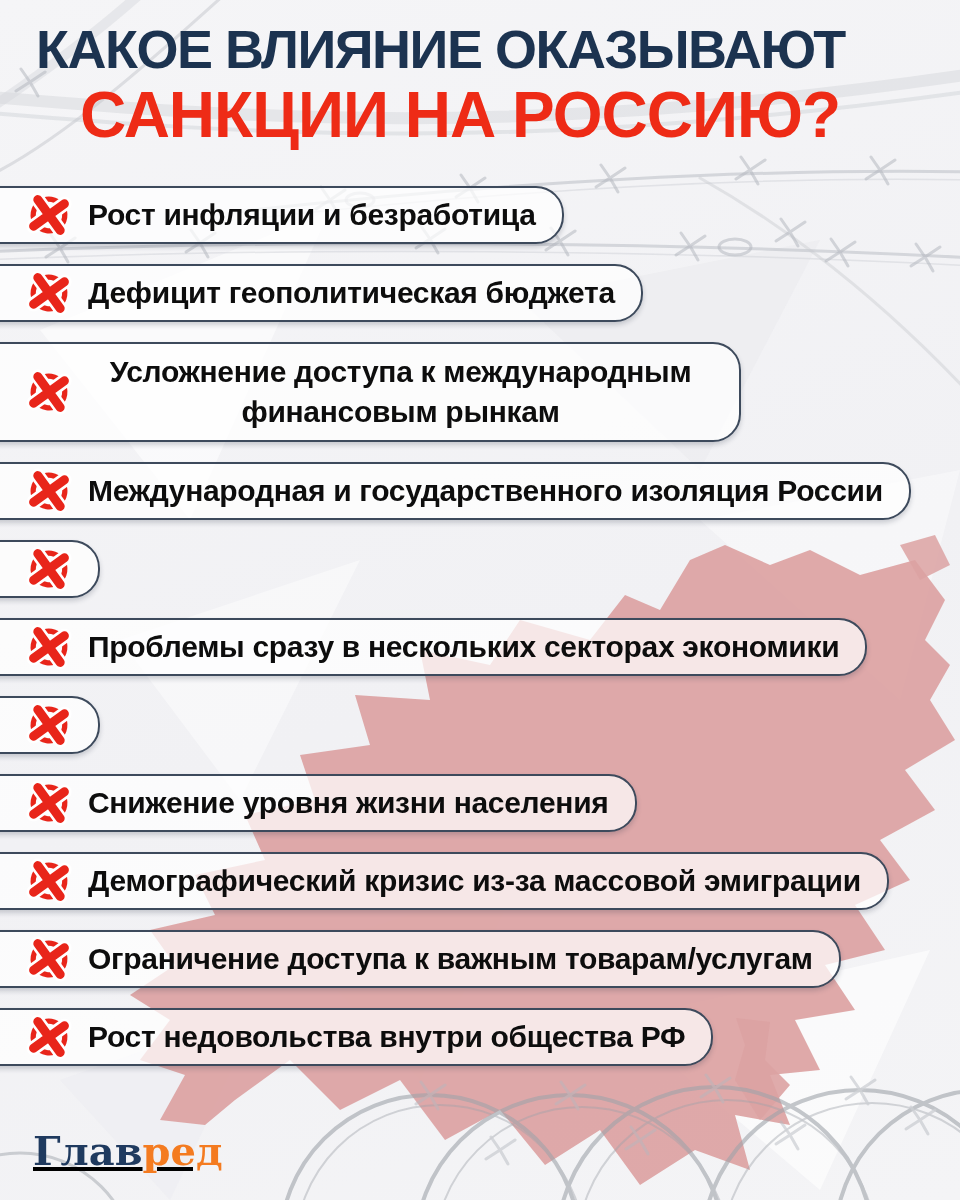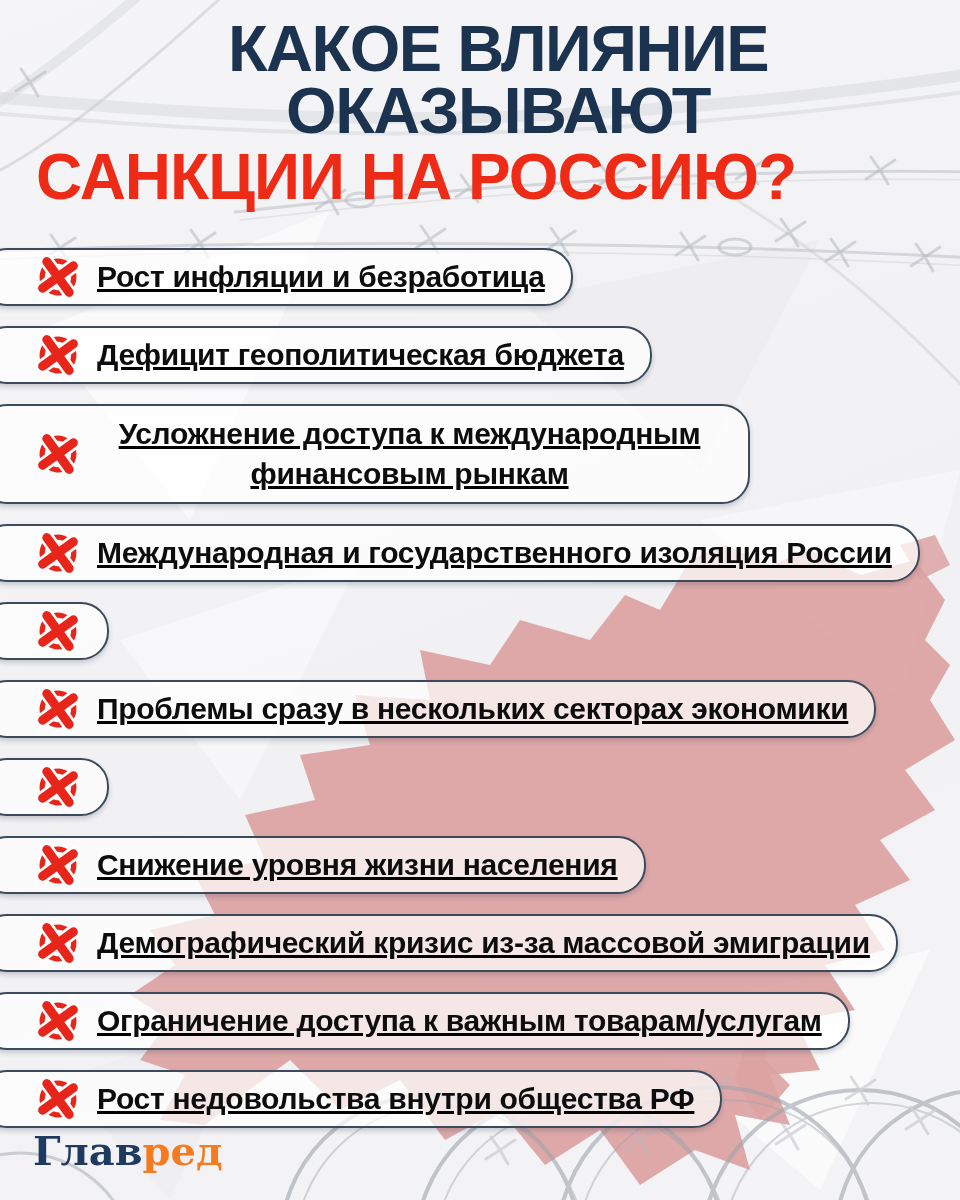"КАКОЕ ВЛИЯНИЕ ОКАЗЫВАЮТ" .title .line1 { font-size: 65px -> 54px; text-align: center -> none }
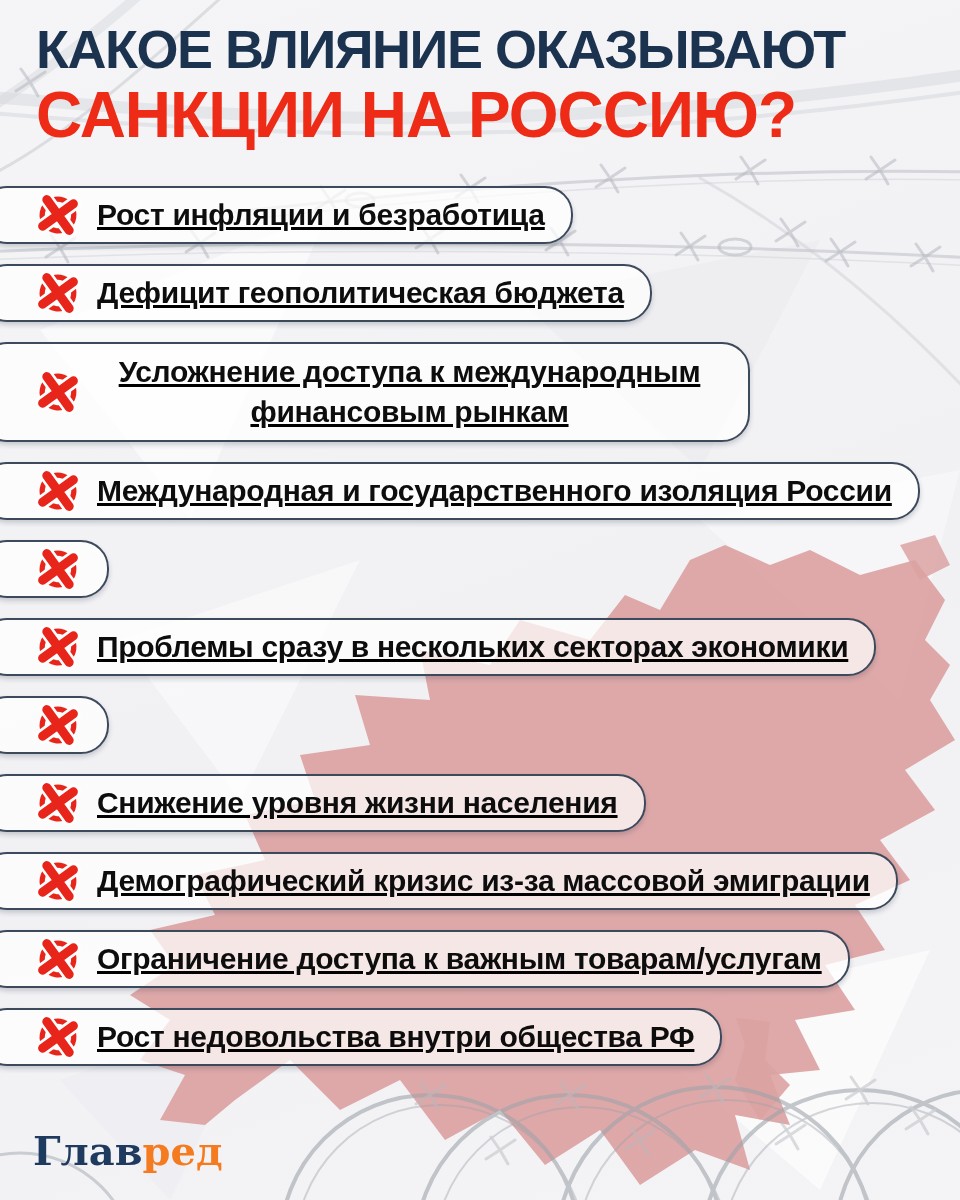"САНКЦИИ НА РОССИЮ?" .title .line2 { margin-left: none -> 44px }
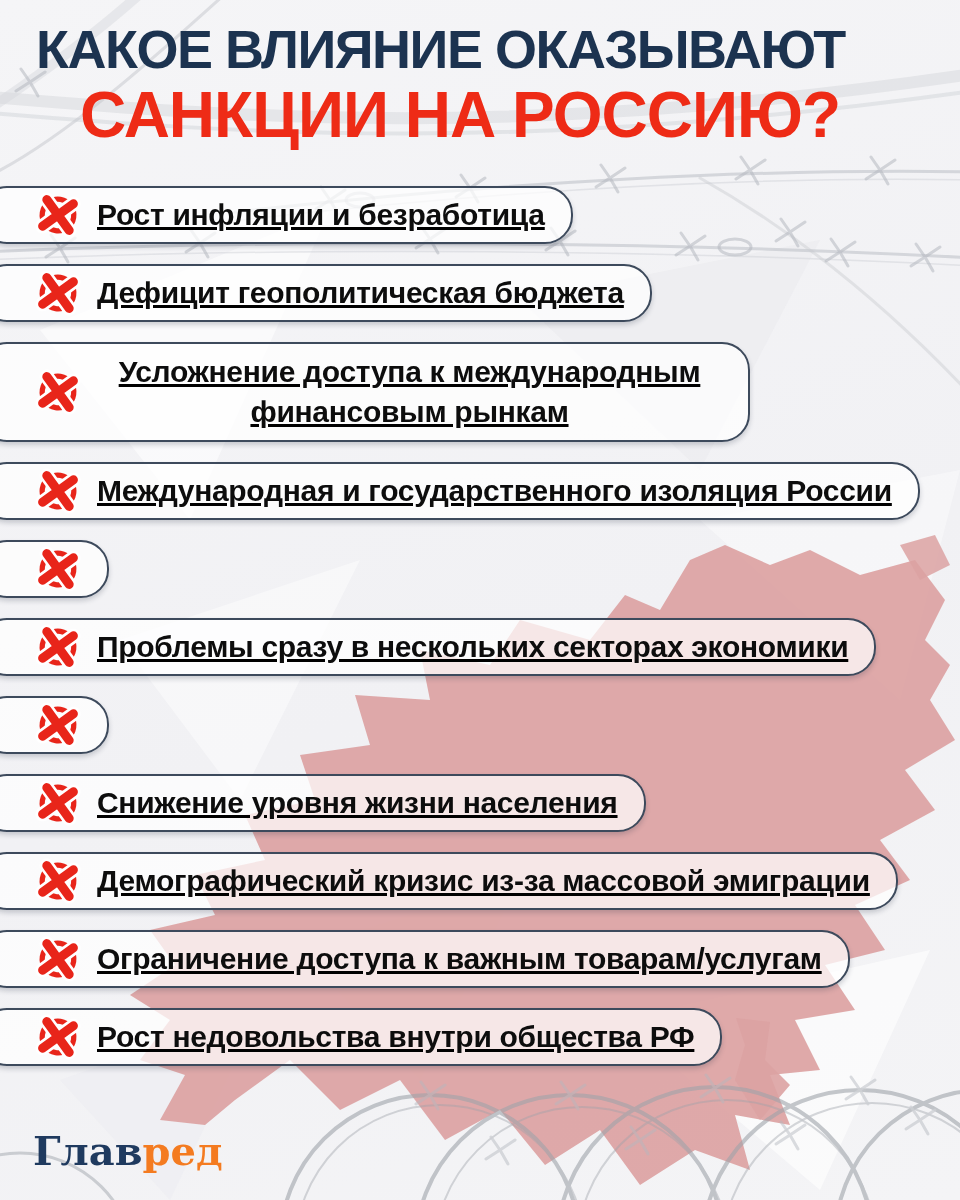"Рост инфляции и безработица" .list { margin: 36px 0 0 9px -> 36px 0 0 0; text-decoration: underline -> none }
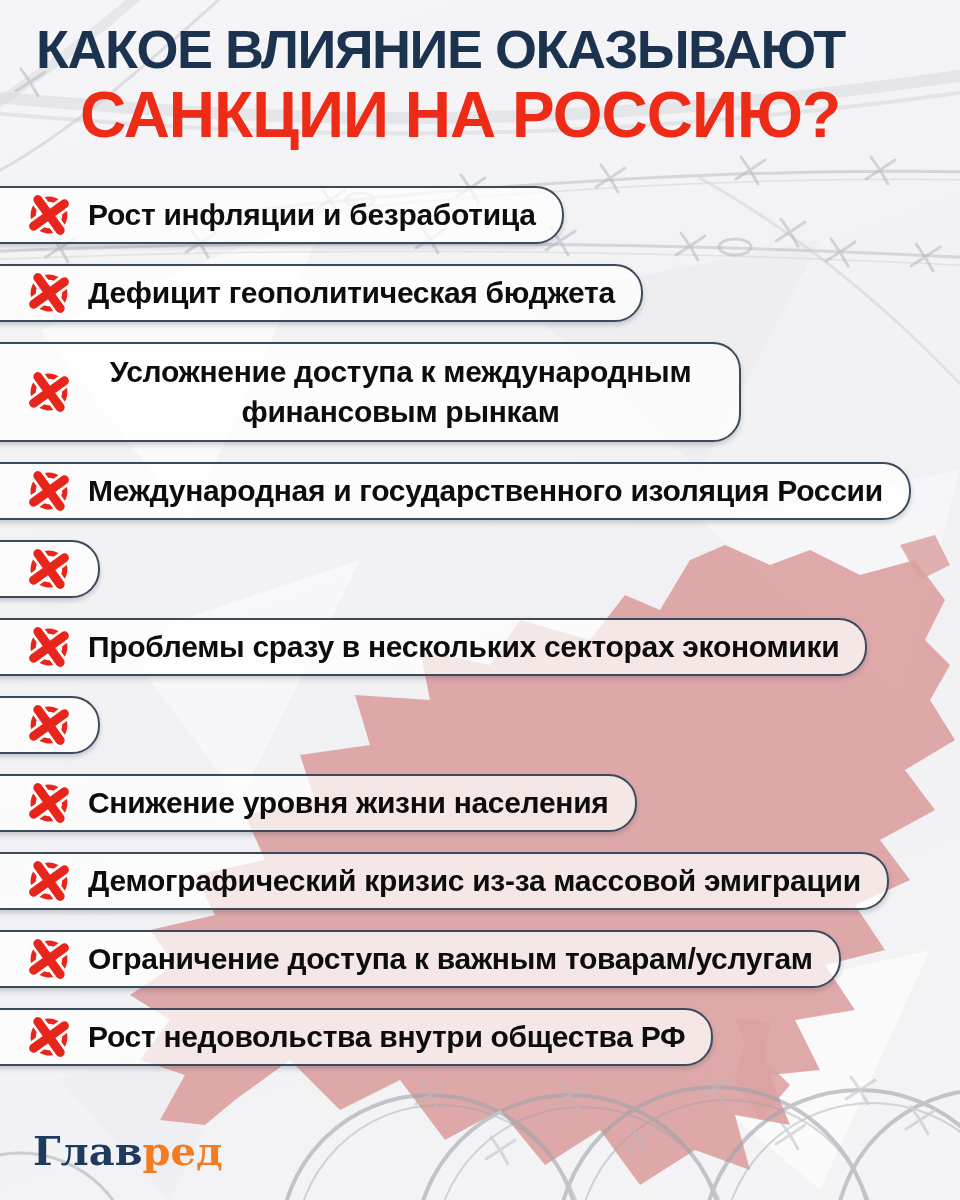"Главред" .logo { text-decoration: none -> underline }
